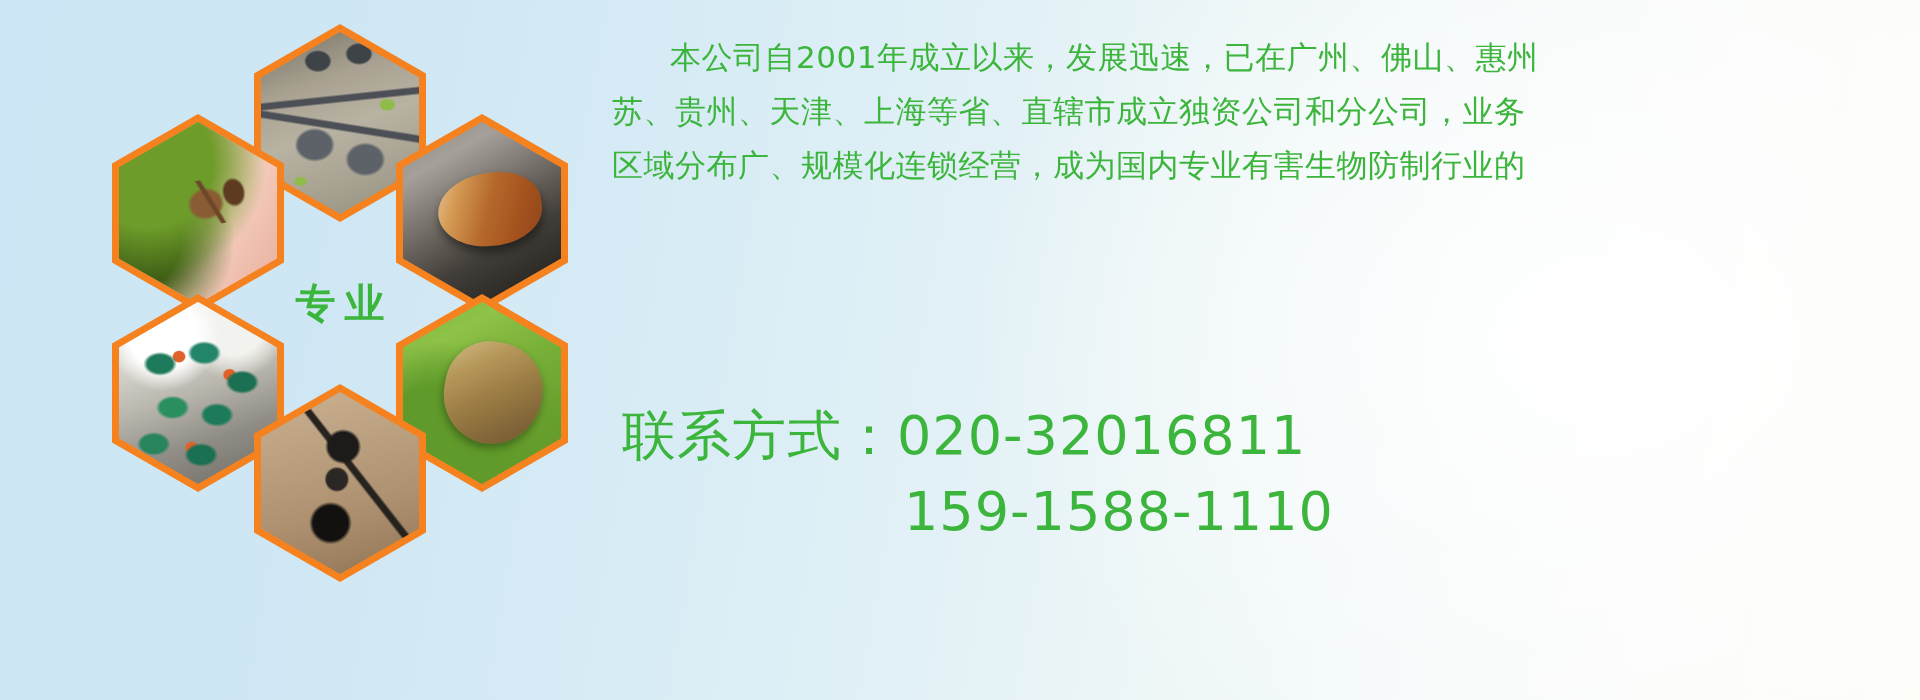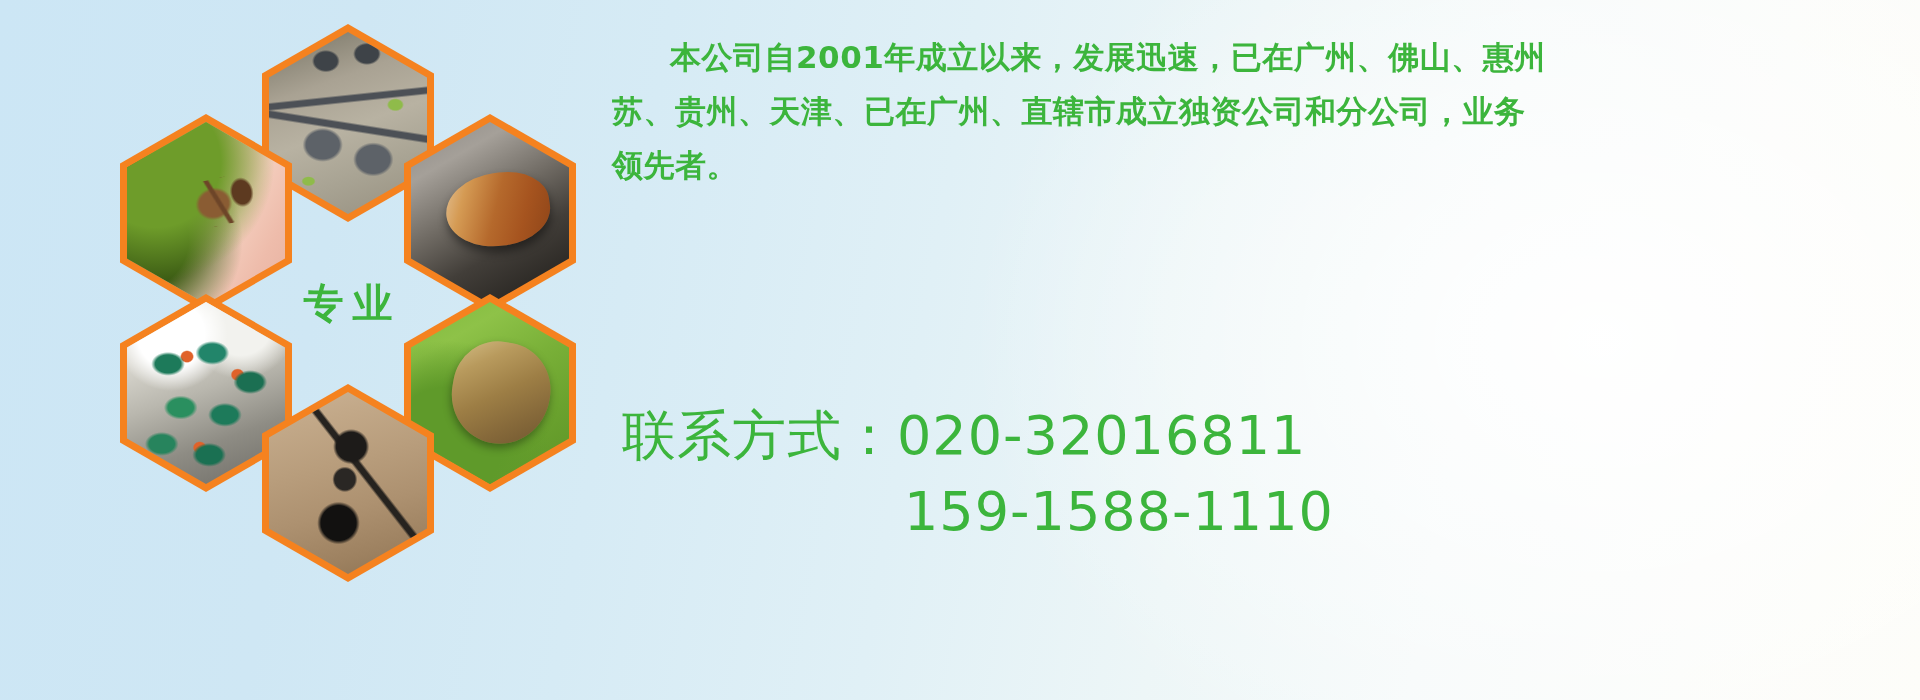"本公司自2001年成立以来，发展迅速，已在广州、佛山、惠州" #about { font-weight: 700 -> 400 }
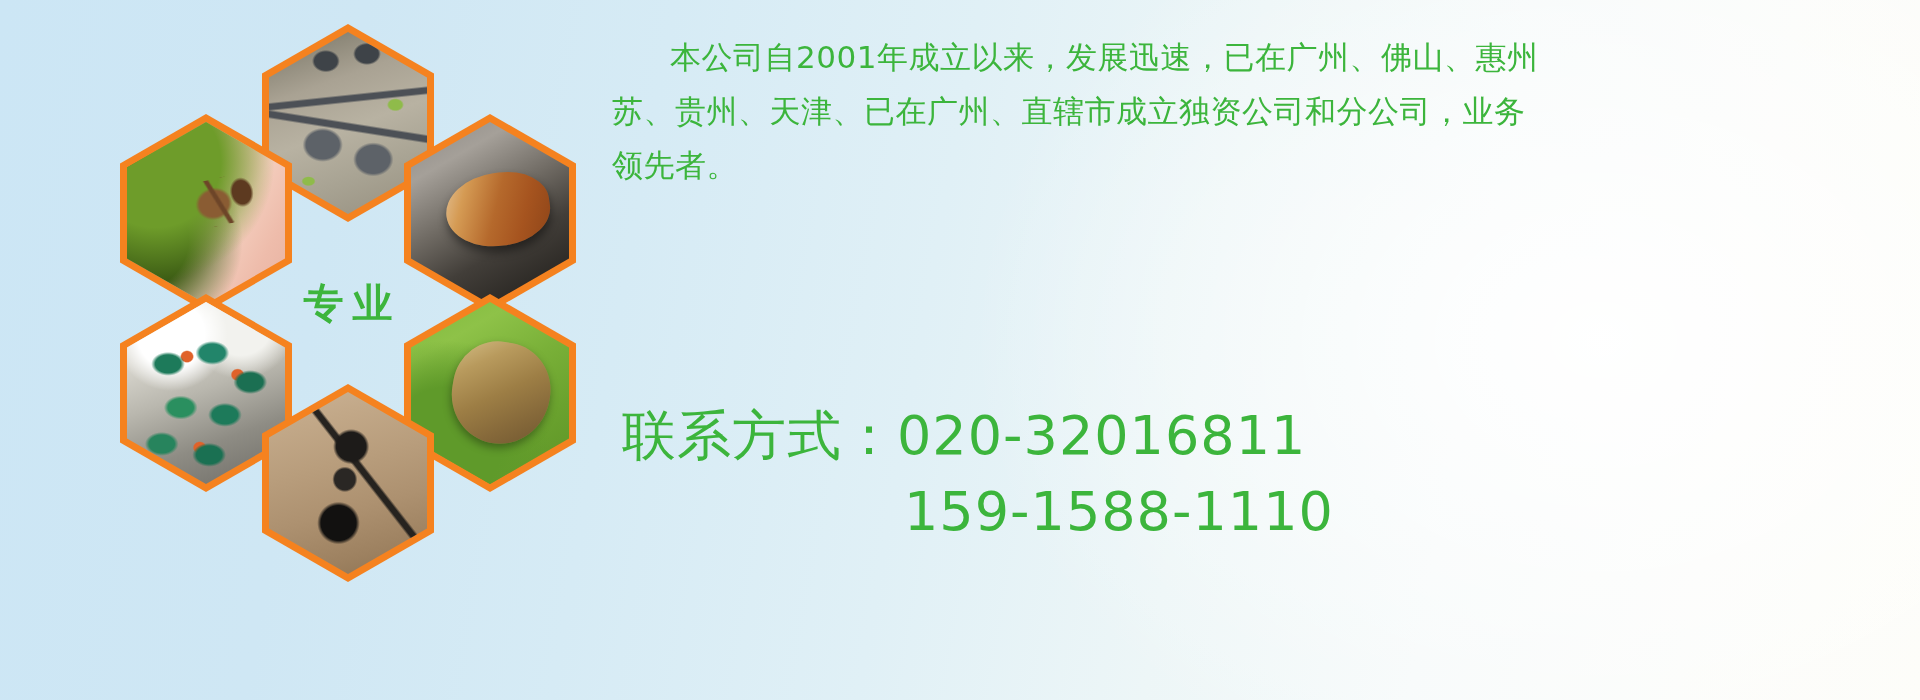"苏、贵州、天津、已在广州、直辖市成立独资公司和分公司，业务" span.ln { text: 已在广州 -> 上海等省 }
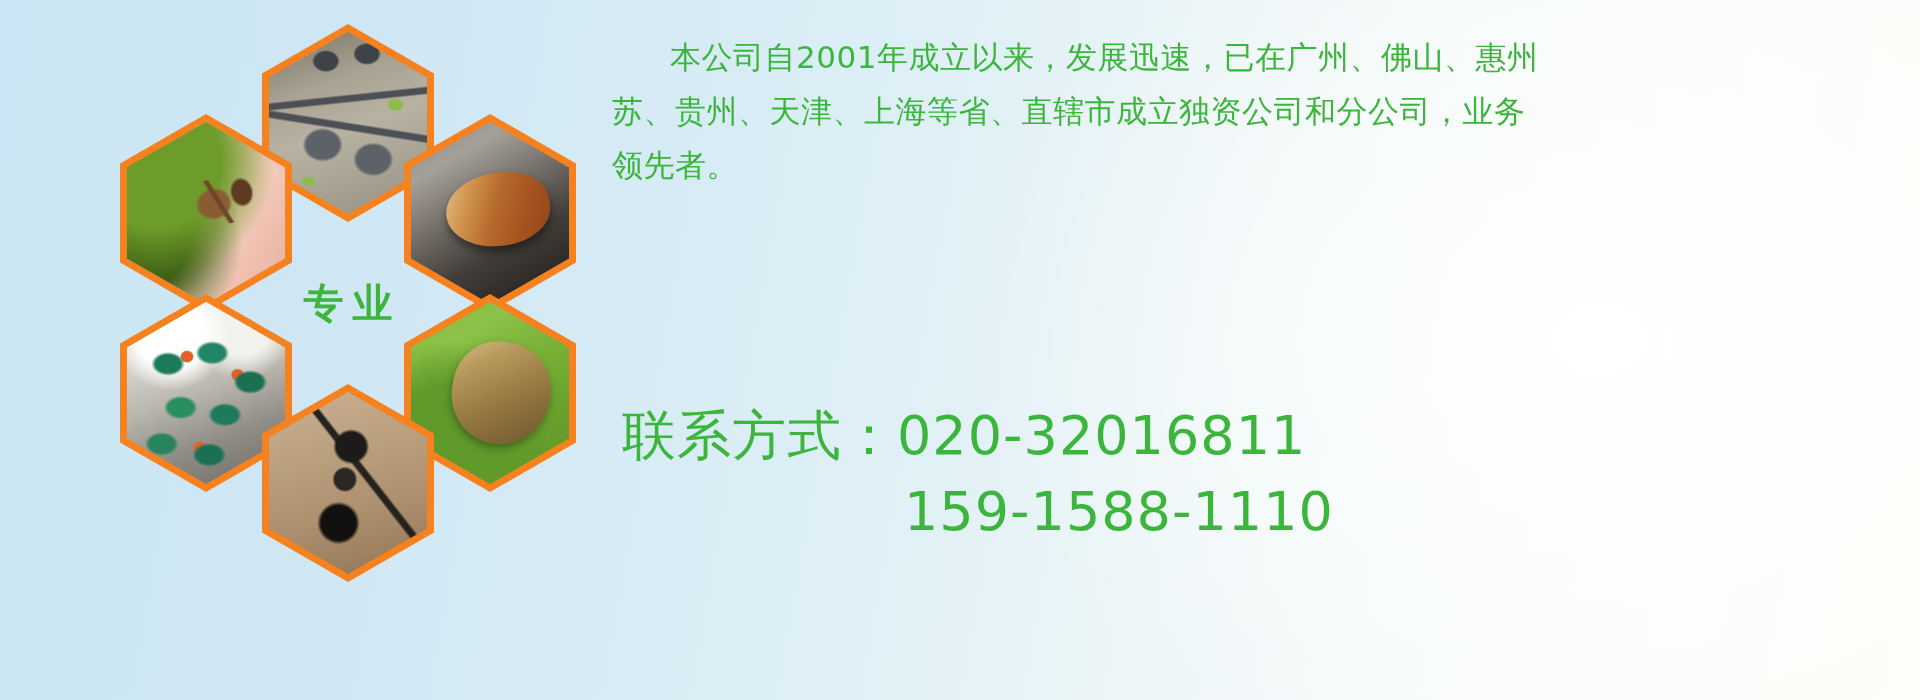"区域分布广、规模化连锁经营，成为国内专业有害生物防制行业的" span.ln { html: none -> <span>区域分布广、规模化连锁经营，成为国内专业有害生物防制行业的</span> }
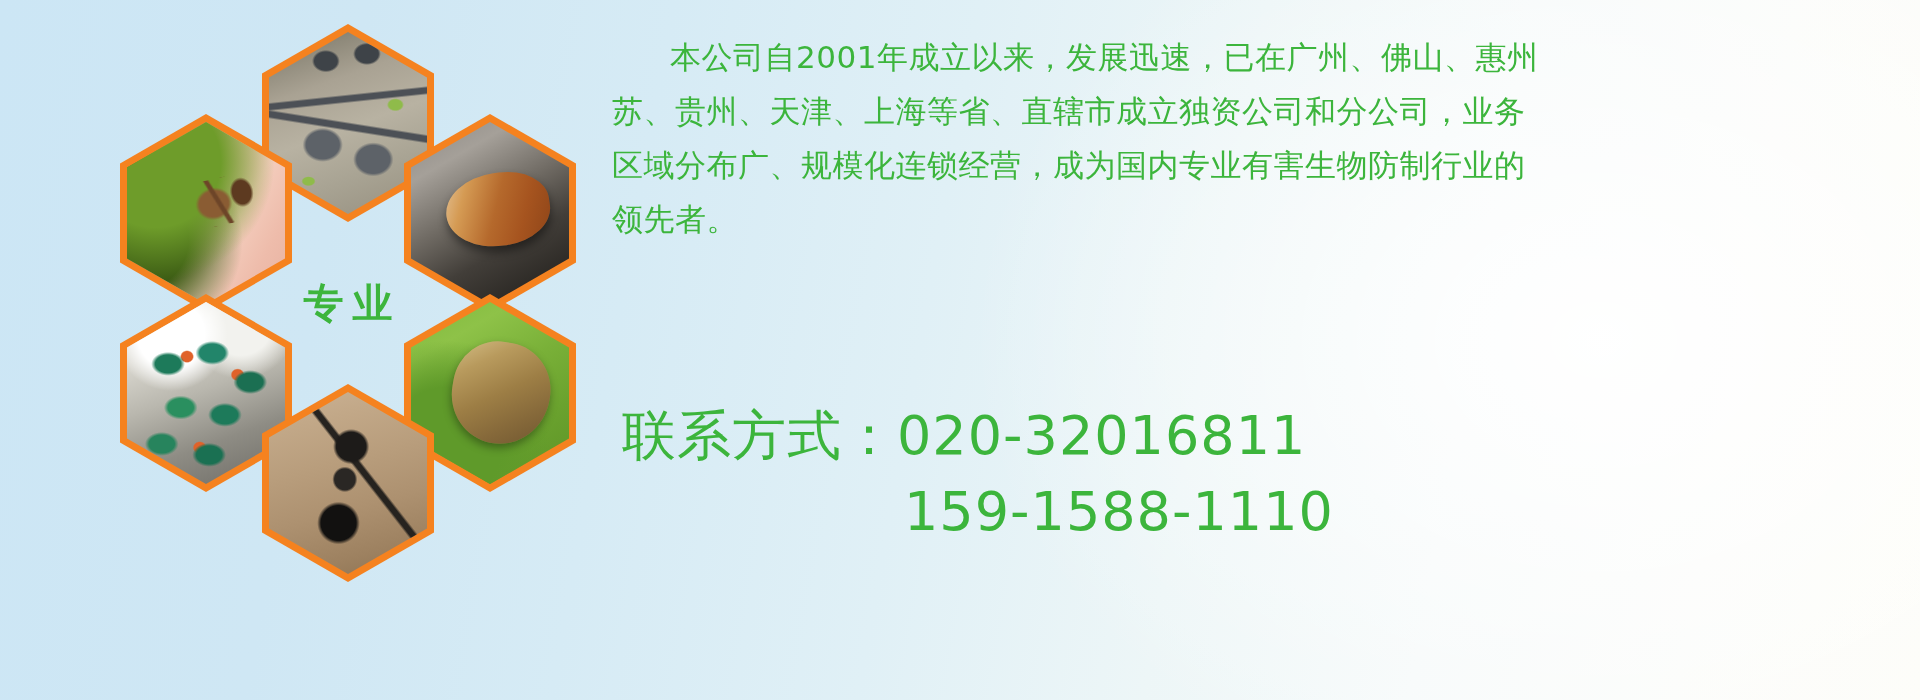"领先者。" span.ln { html: <span>领先者。</span> -> none }
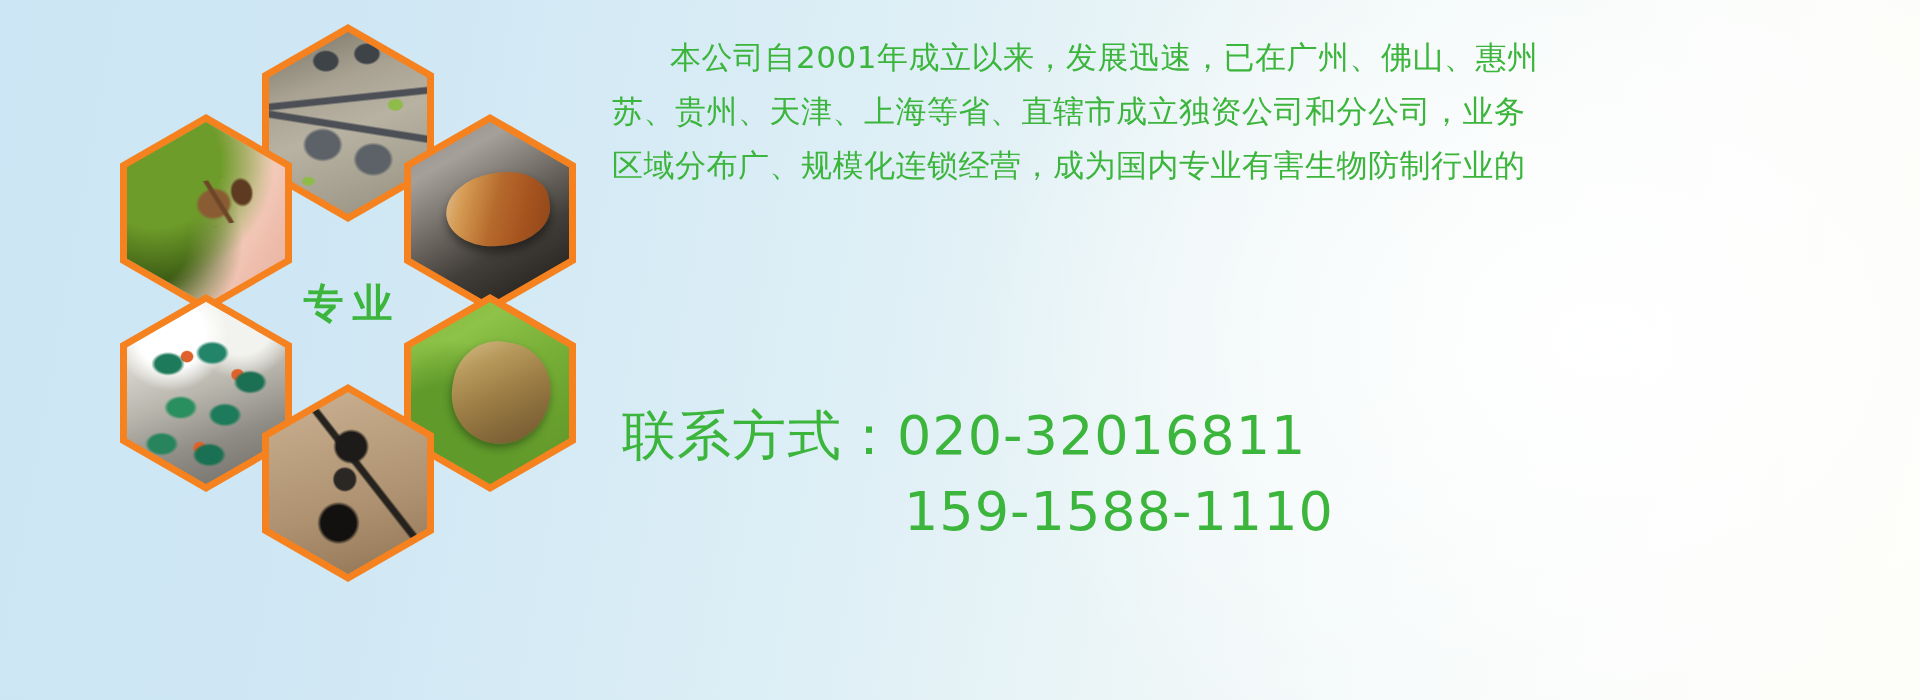"专业" #honeycomb { left: 96px -> 88px }
